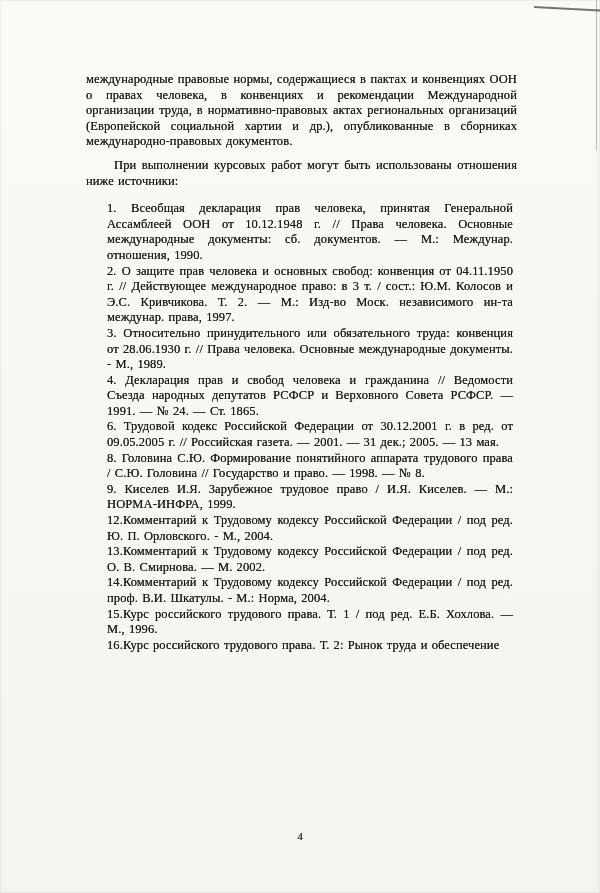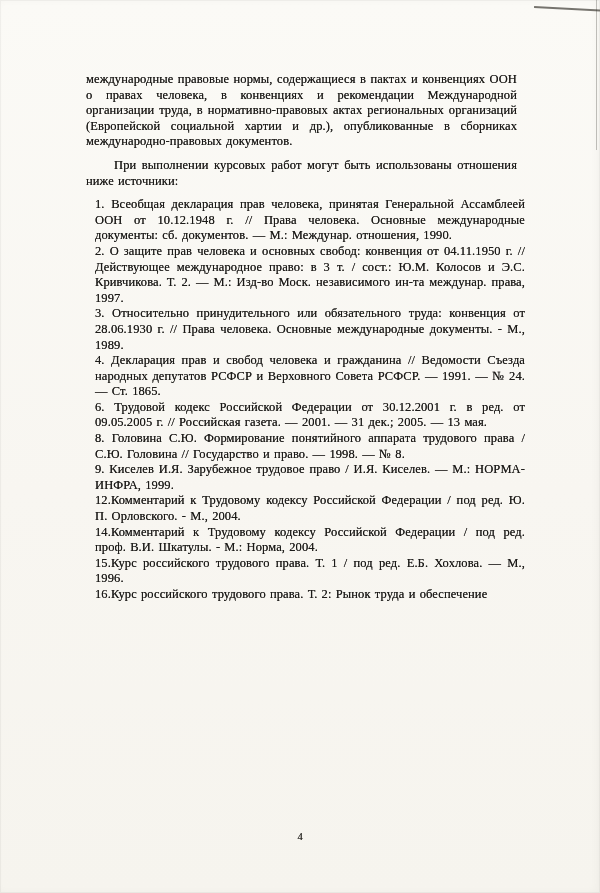"1. Всеобщая декларация прав человека," .list { margin: 0 -> 12px }
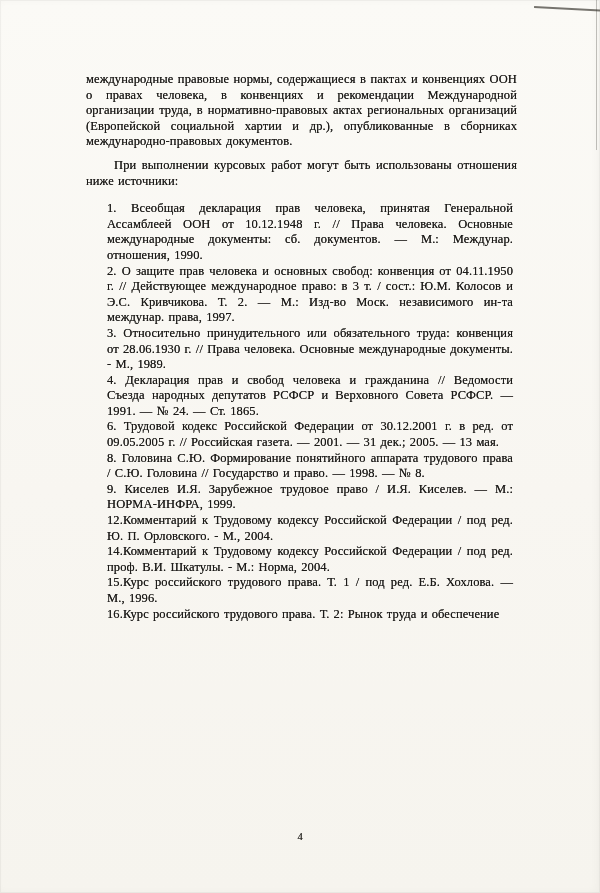"13.Комментарий к Трудовому кодексу" div.item { html: none -> <div><span>13.</span><span>Комментарий к Трудовому кодексу Российской Федерации / под ред. О. В. Смирнова. — М. 2002.</span></div> }
